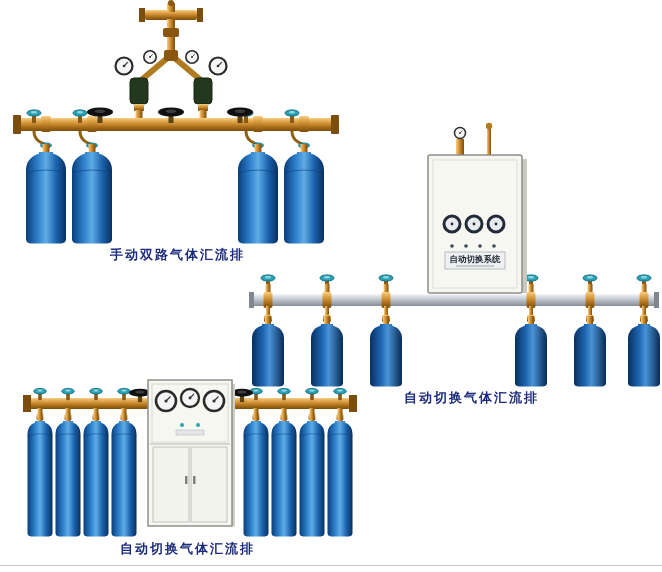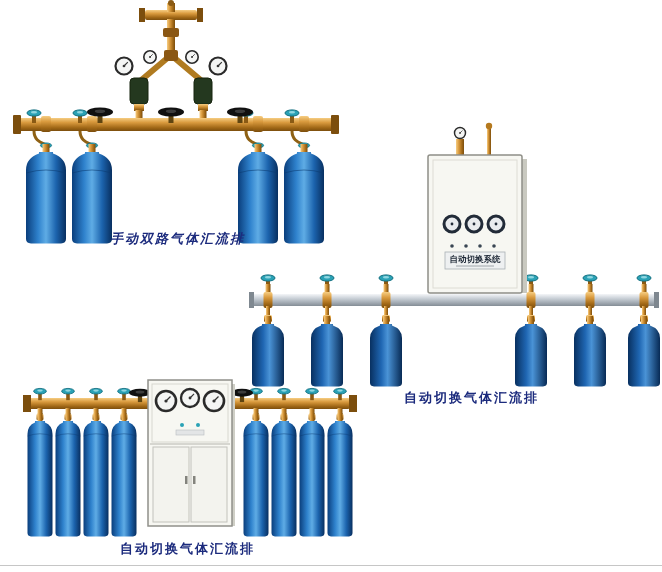"手动双路气体汇流排" .cap-1 { font-style: italic -> none; top: 230px -> 246px }
